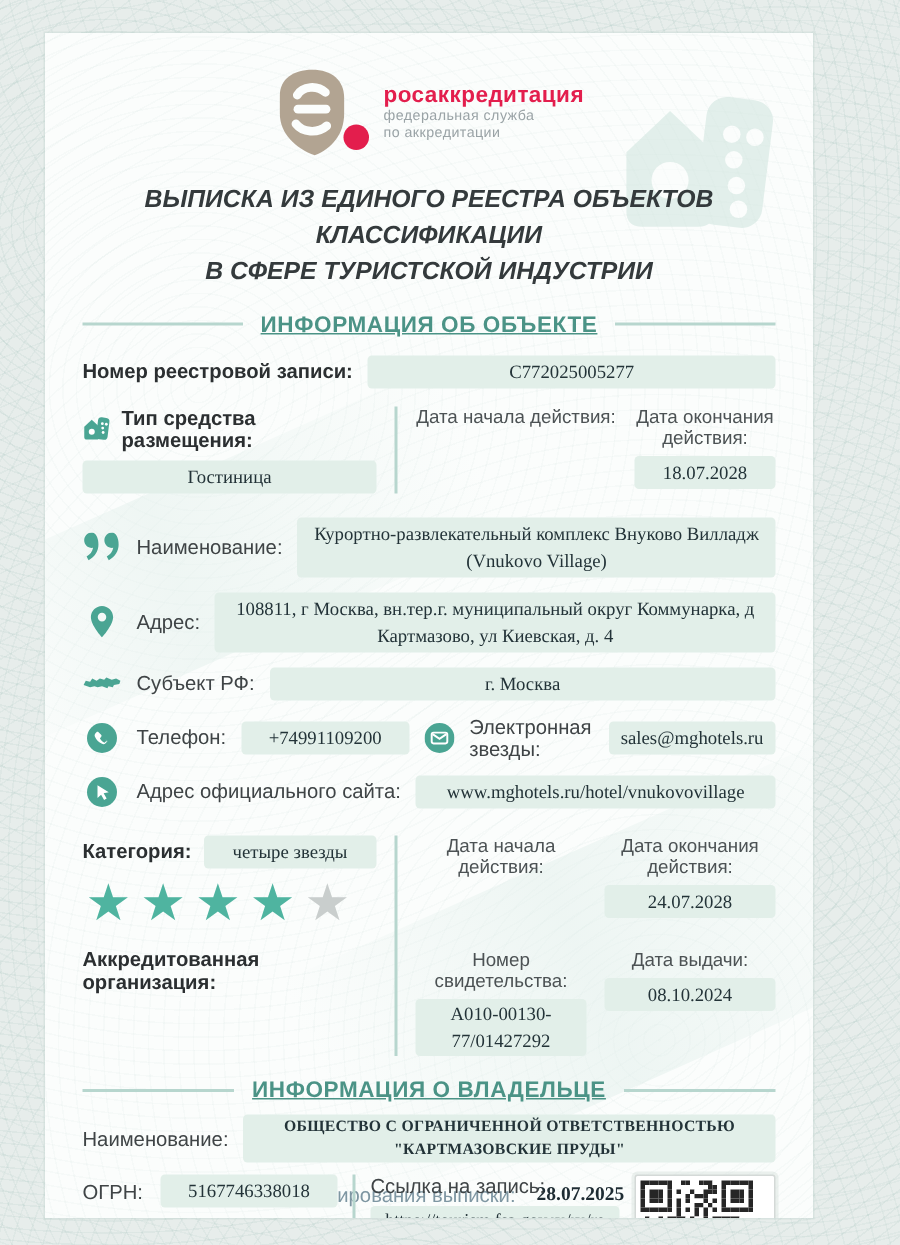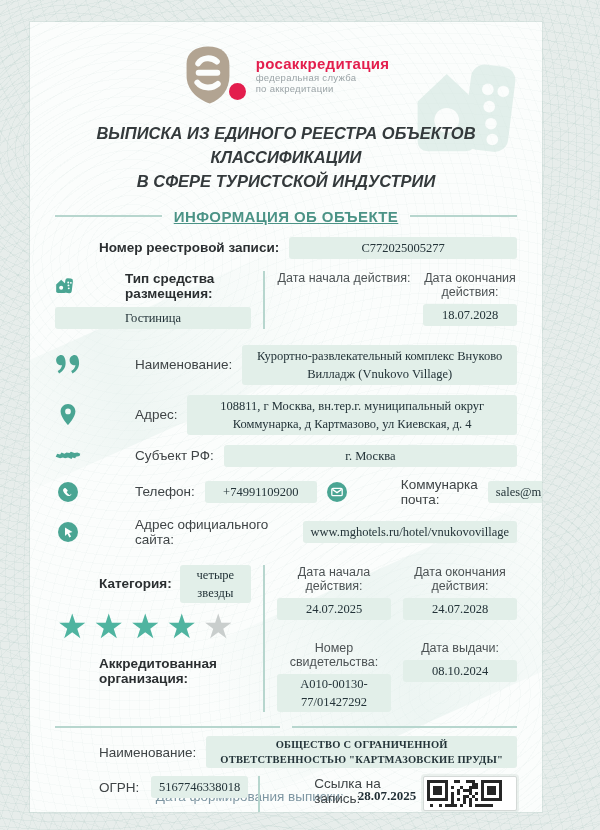"Номер реестровой записи:" .lbl { margin-left: 44px -> none }
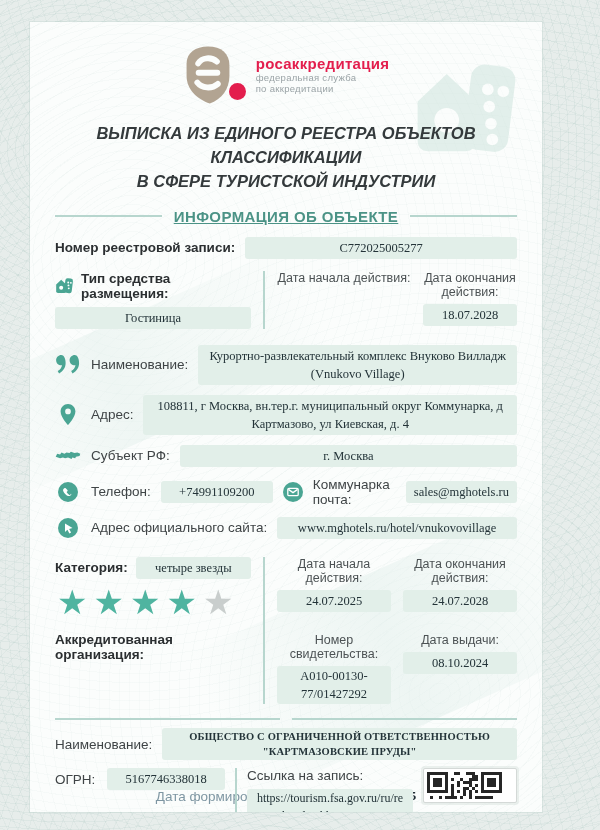"Коммунарка почта:" span.lbl { text: Коммунарка почта -> Электронная звезды }
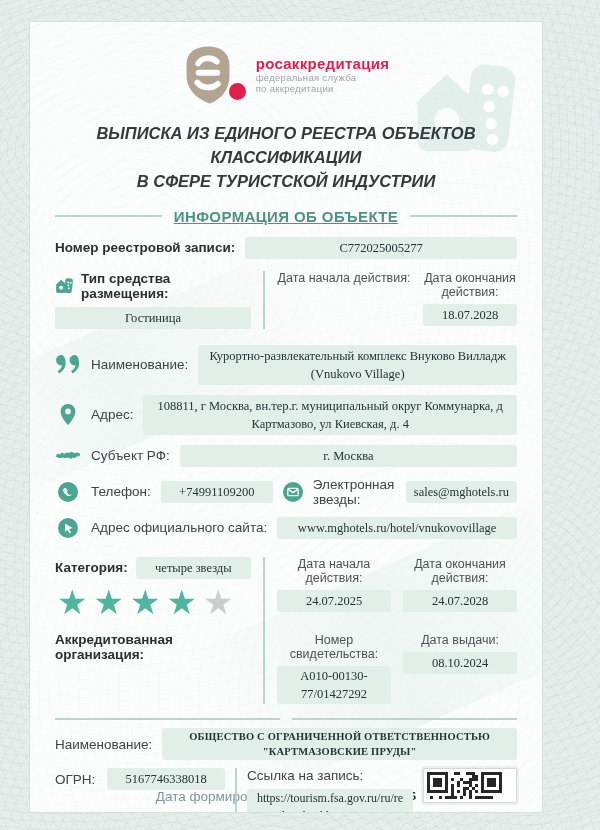"24.07.2025" div.vbox { html: <div>24.07.2025</div> -> none }
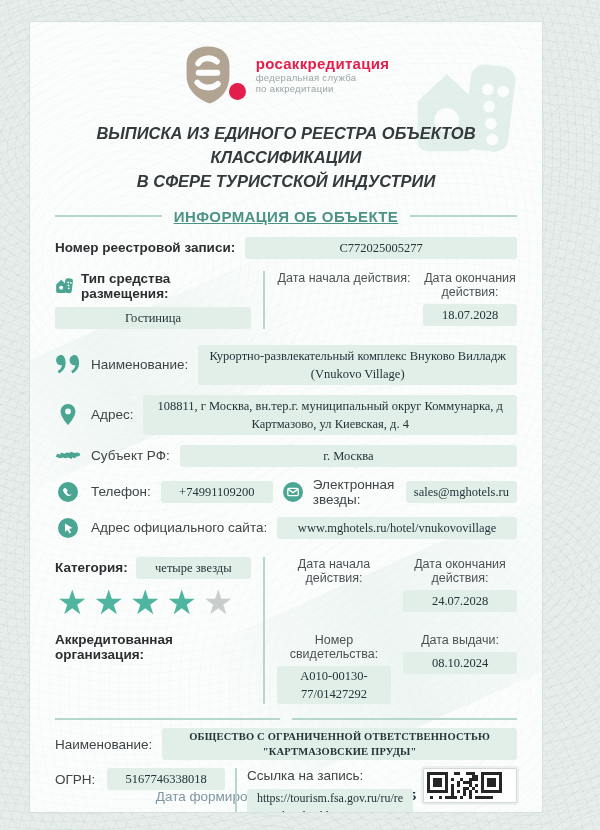"ИНФОРМАЦИЯ О ВЛАДЕЛЬЦЕ" span.htext { html: none -> <span>ИНФОРМАЦИЯ О ВЛАДЕЛЬЦЕ</span> }
